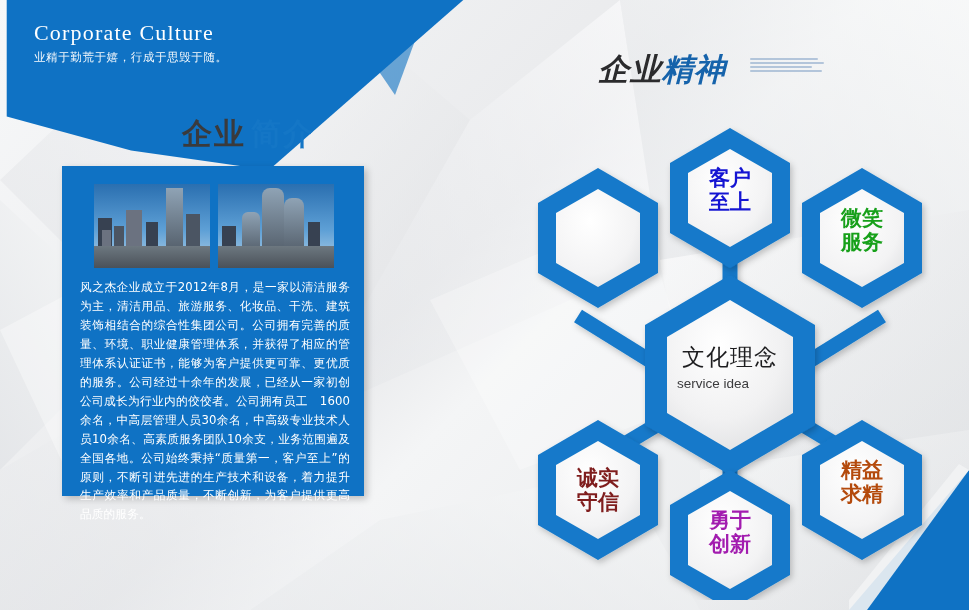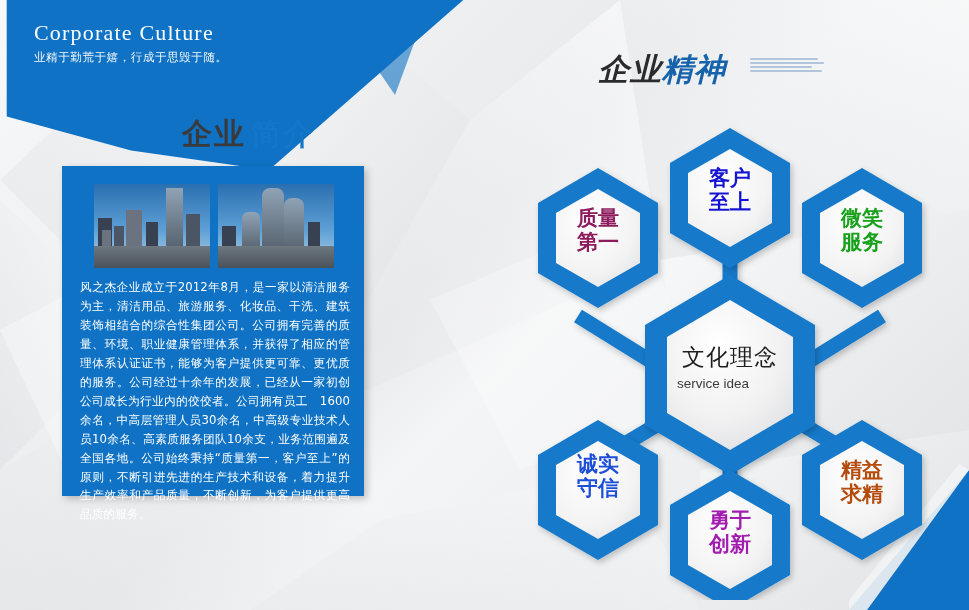"质量" div.hex-label { html: <div> <div>质量</div> <div>第一</div> </div> -> none }
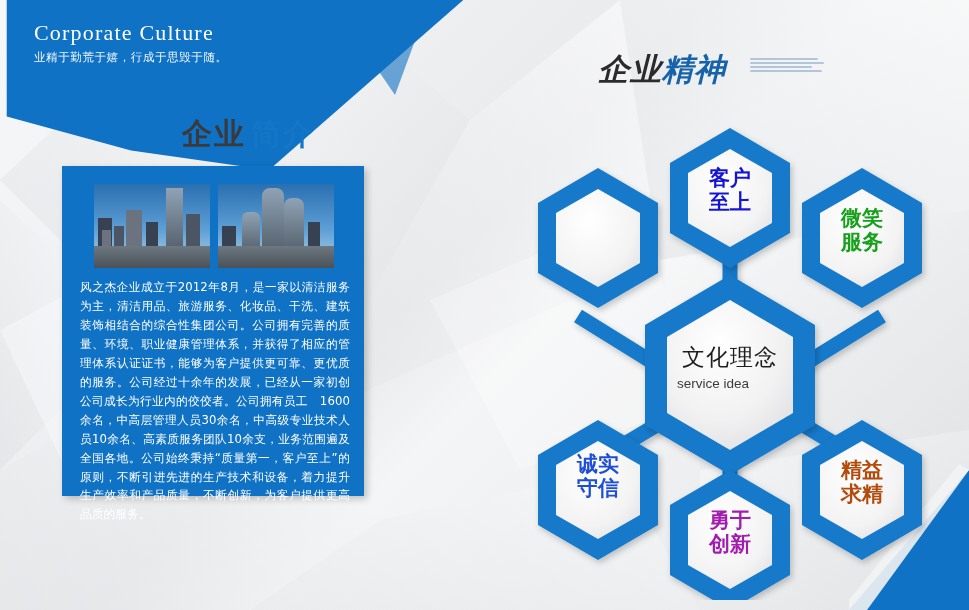"诚实" div.hex-label { color: #1d4ed8 -> #7f1d1d; top: 334px -> 348px }
